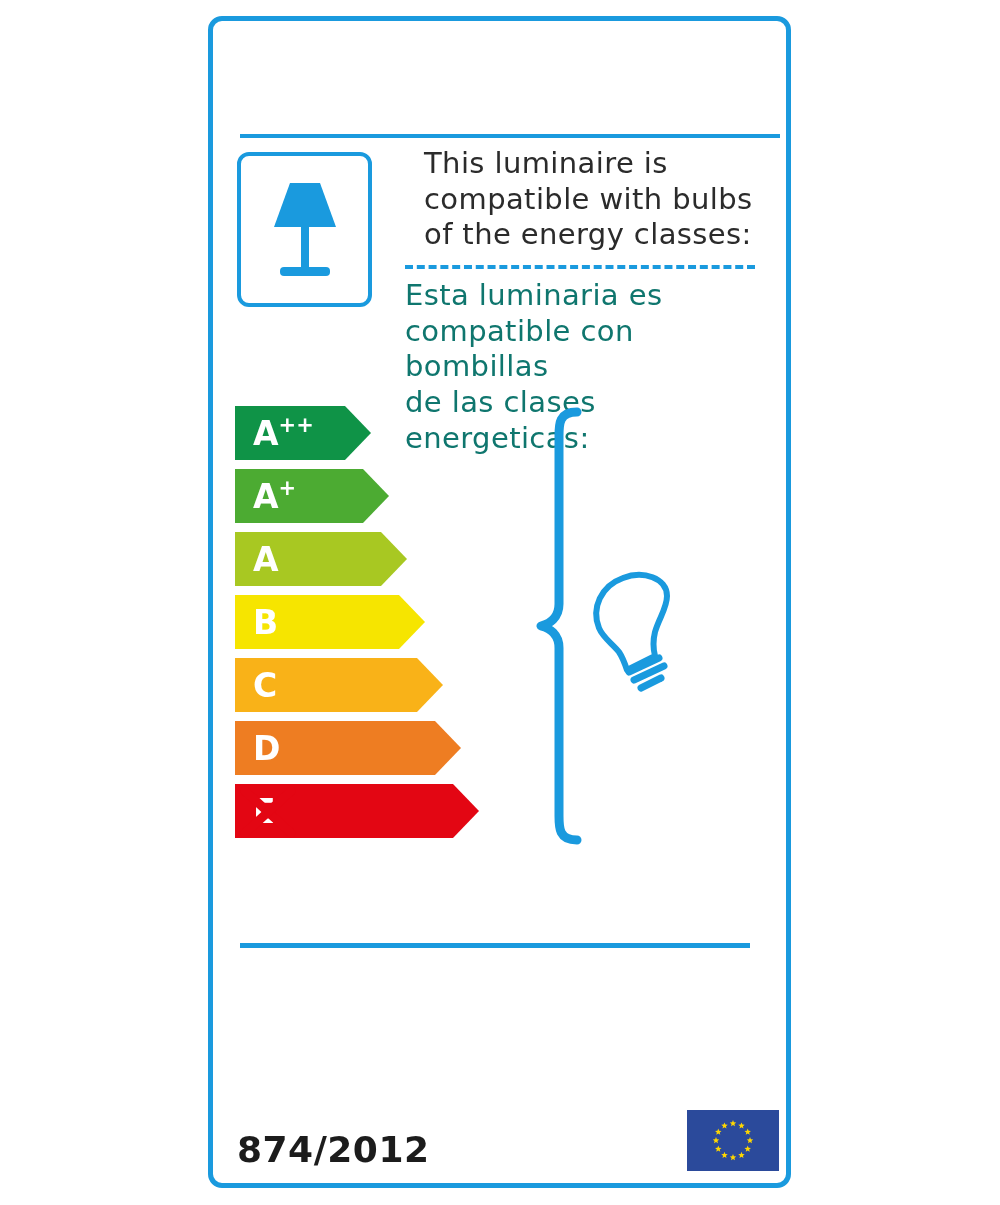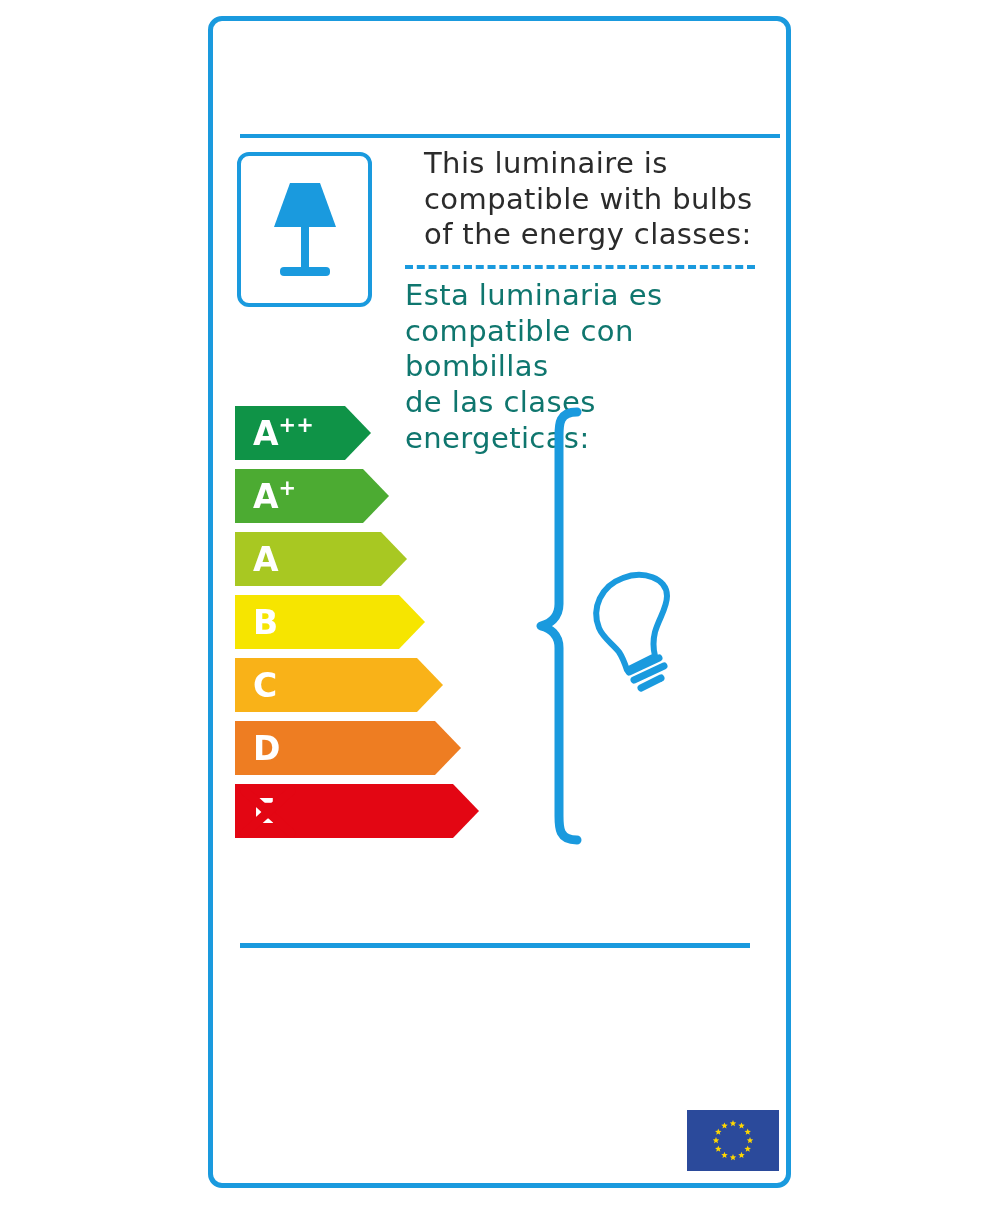"874/2012" div.reg-number { html: none -> <div>874/2012</div> }
